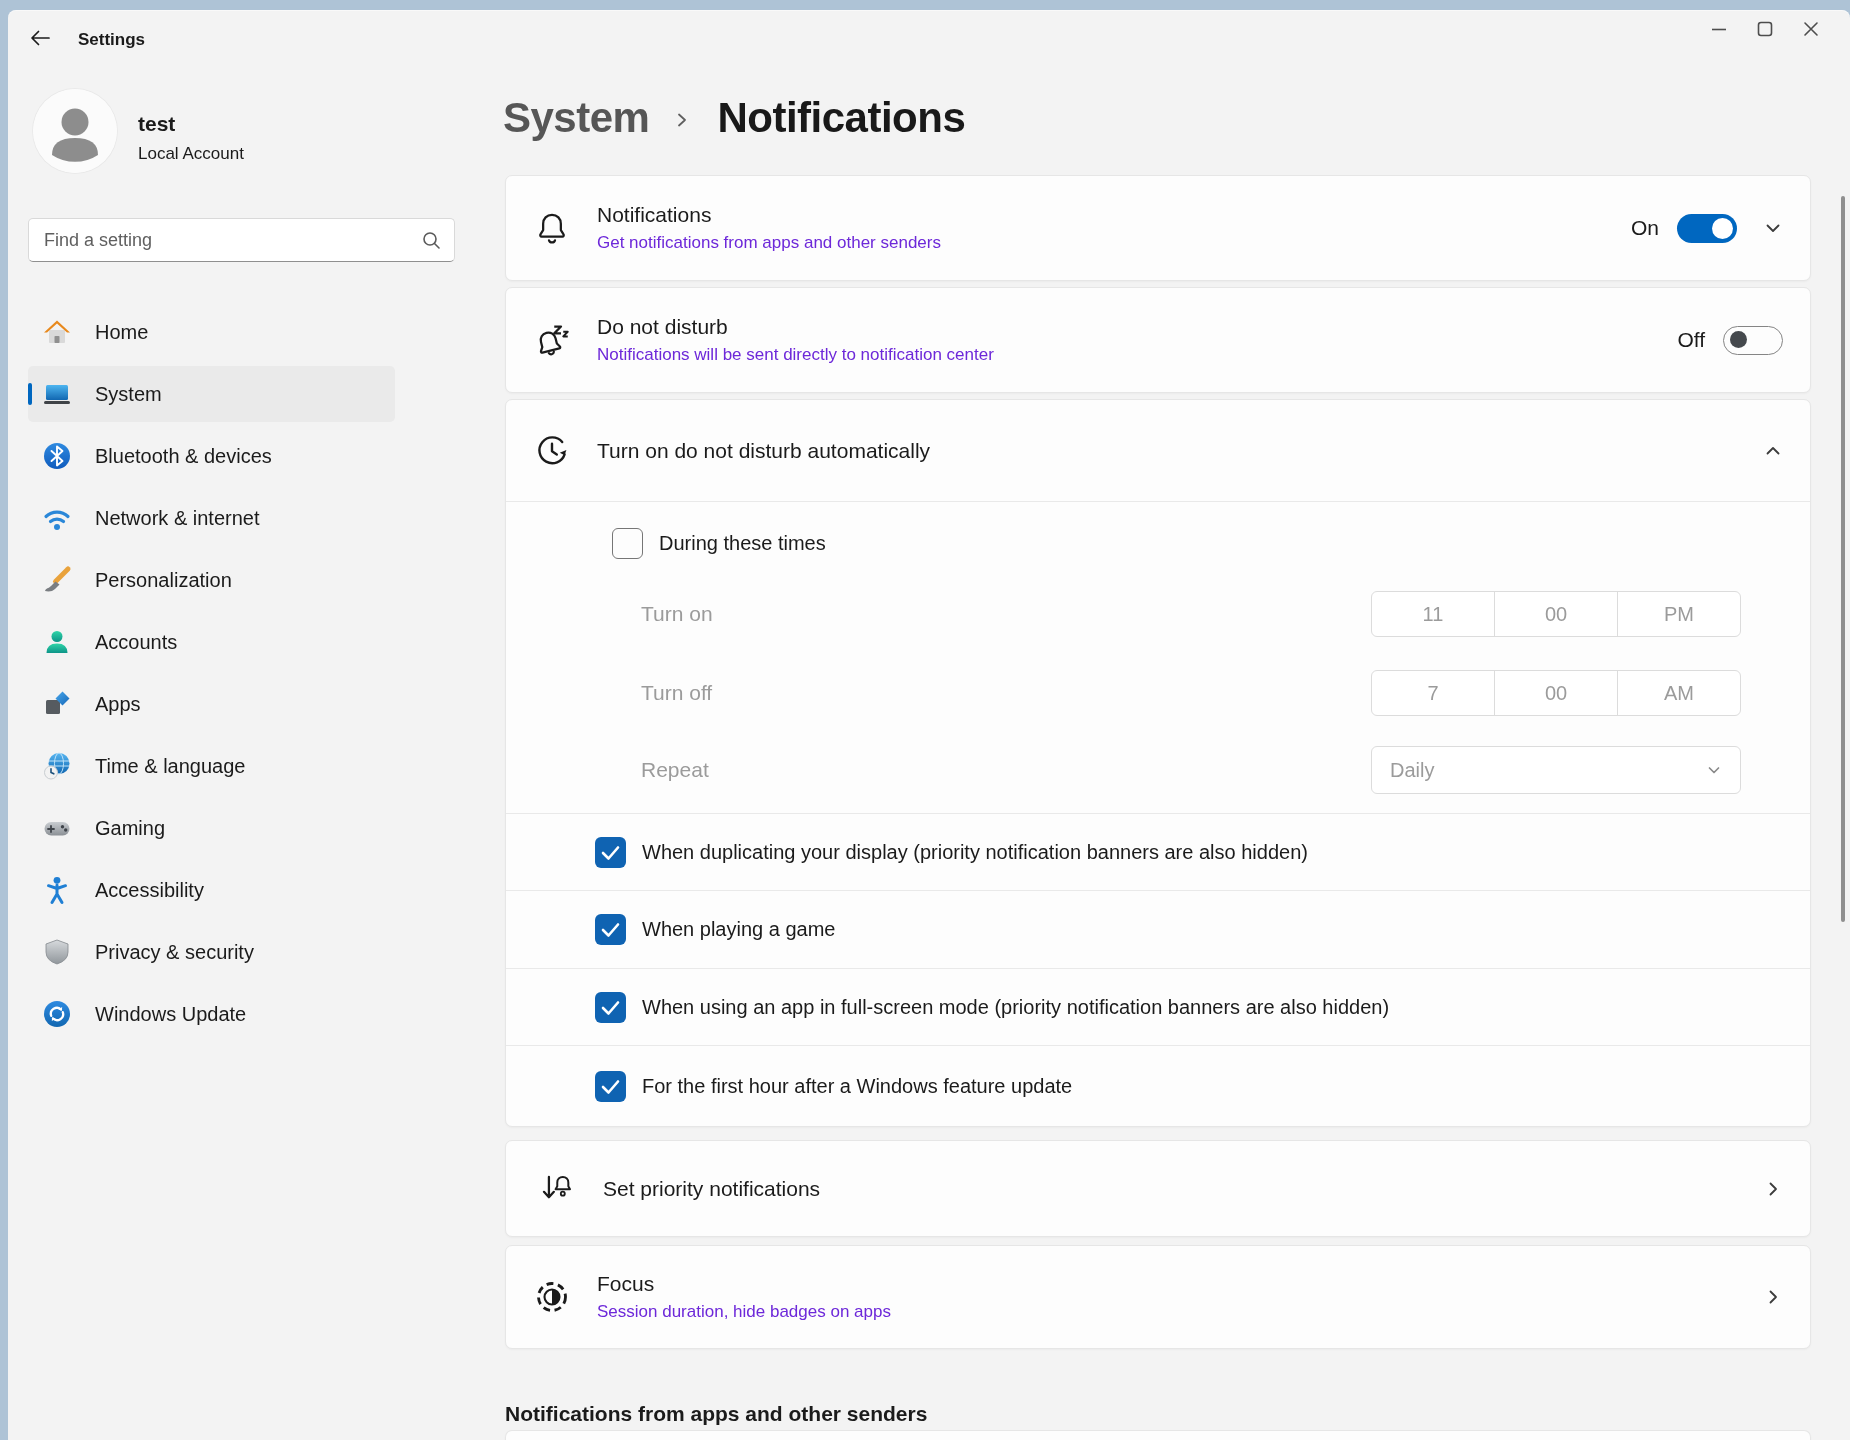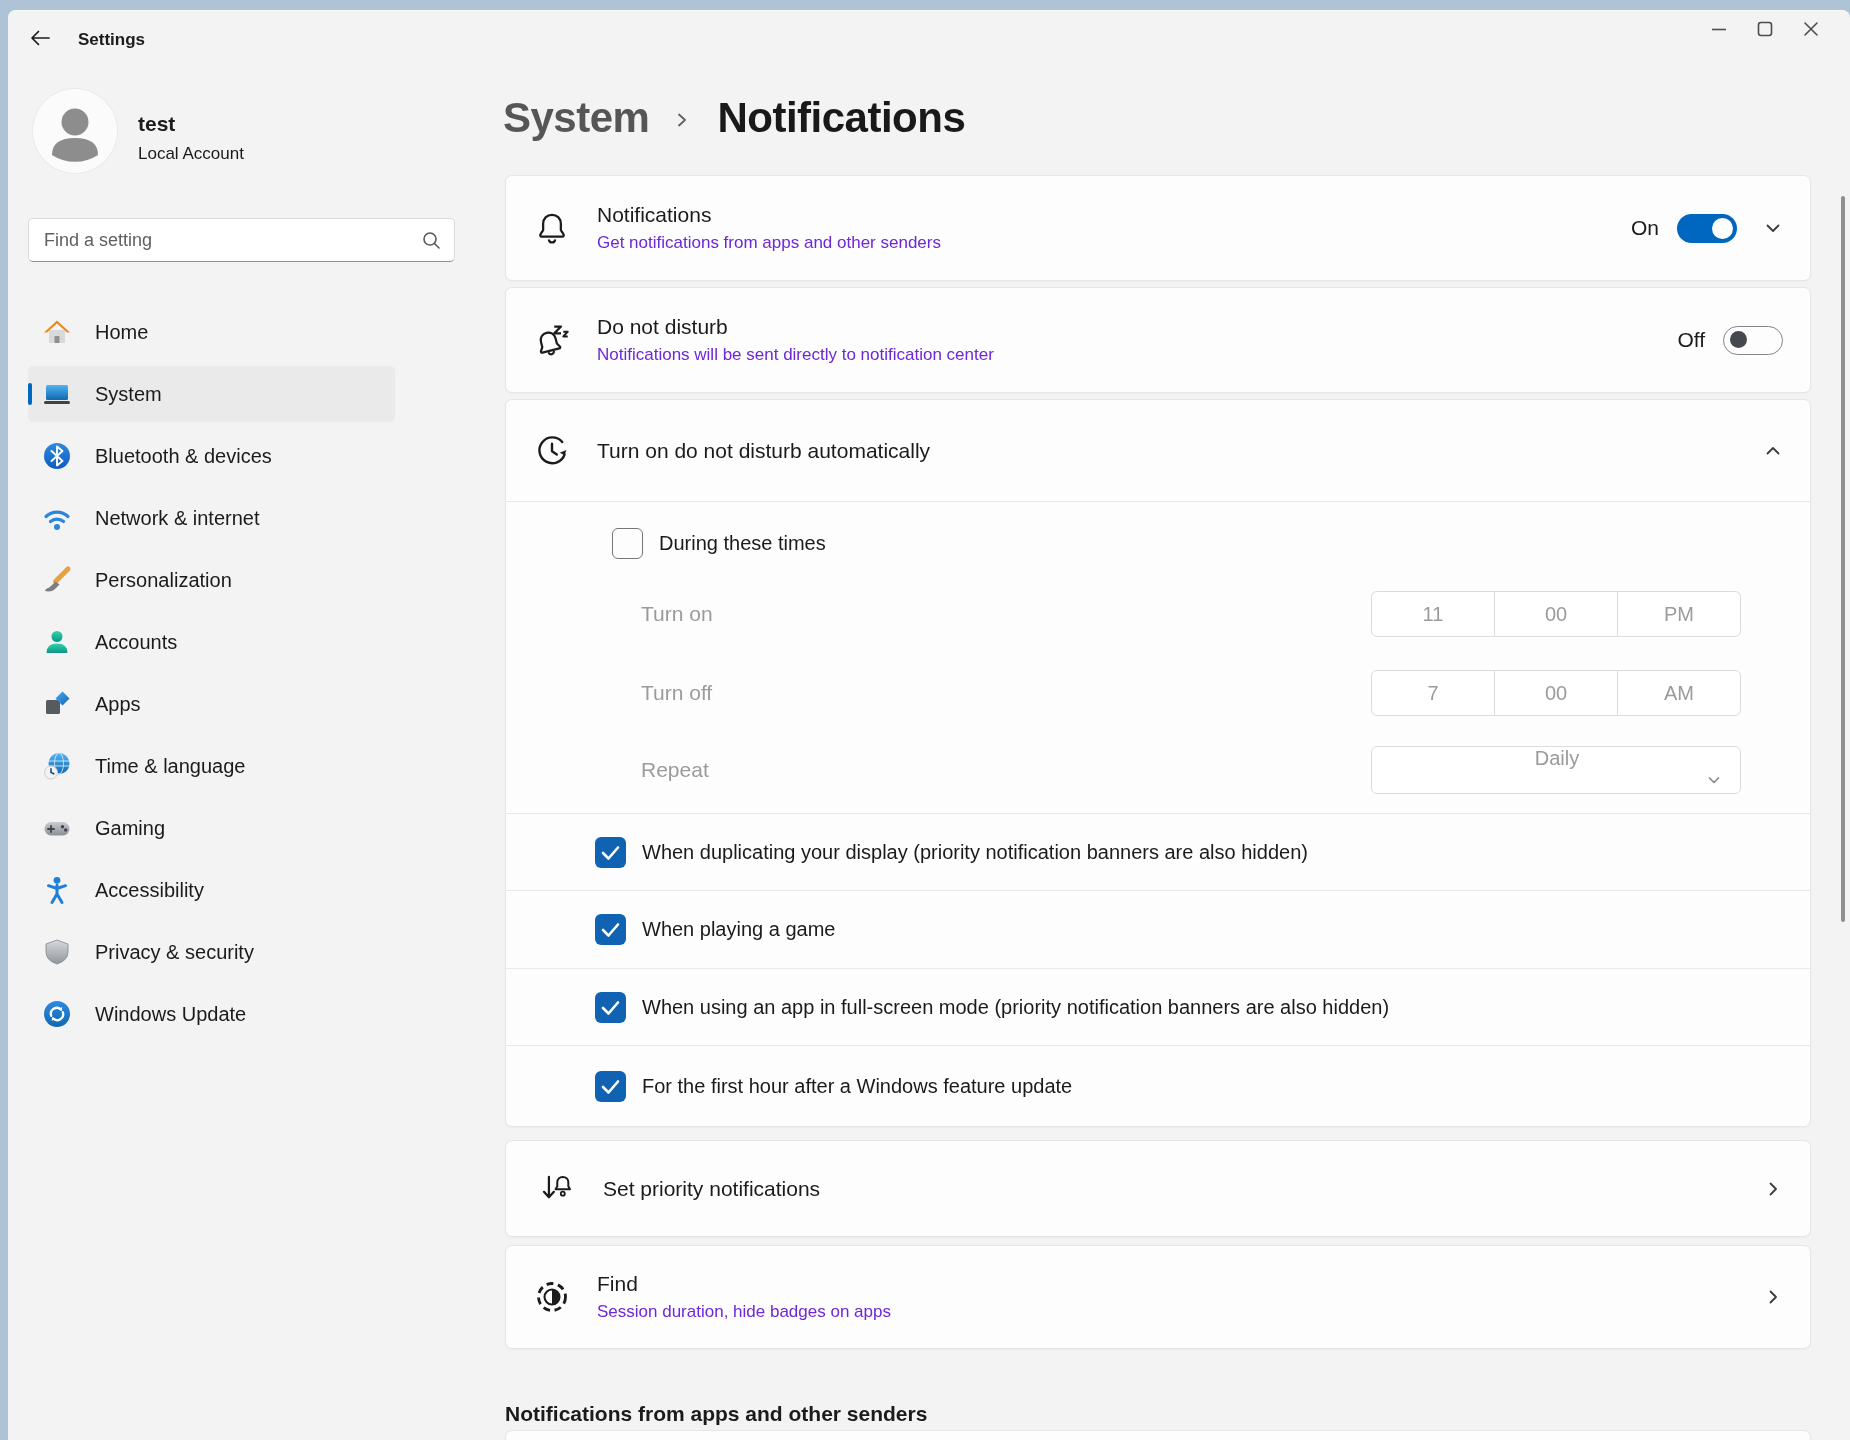"Daily" .dropdown { flex-direction: column -> none }
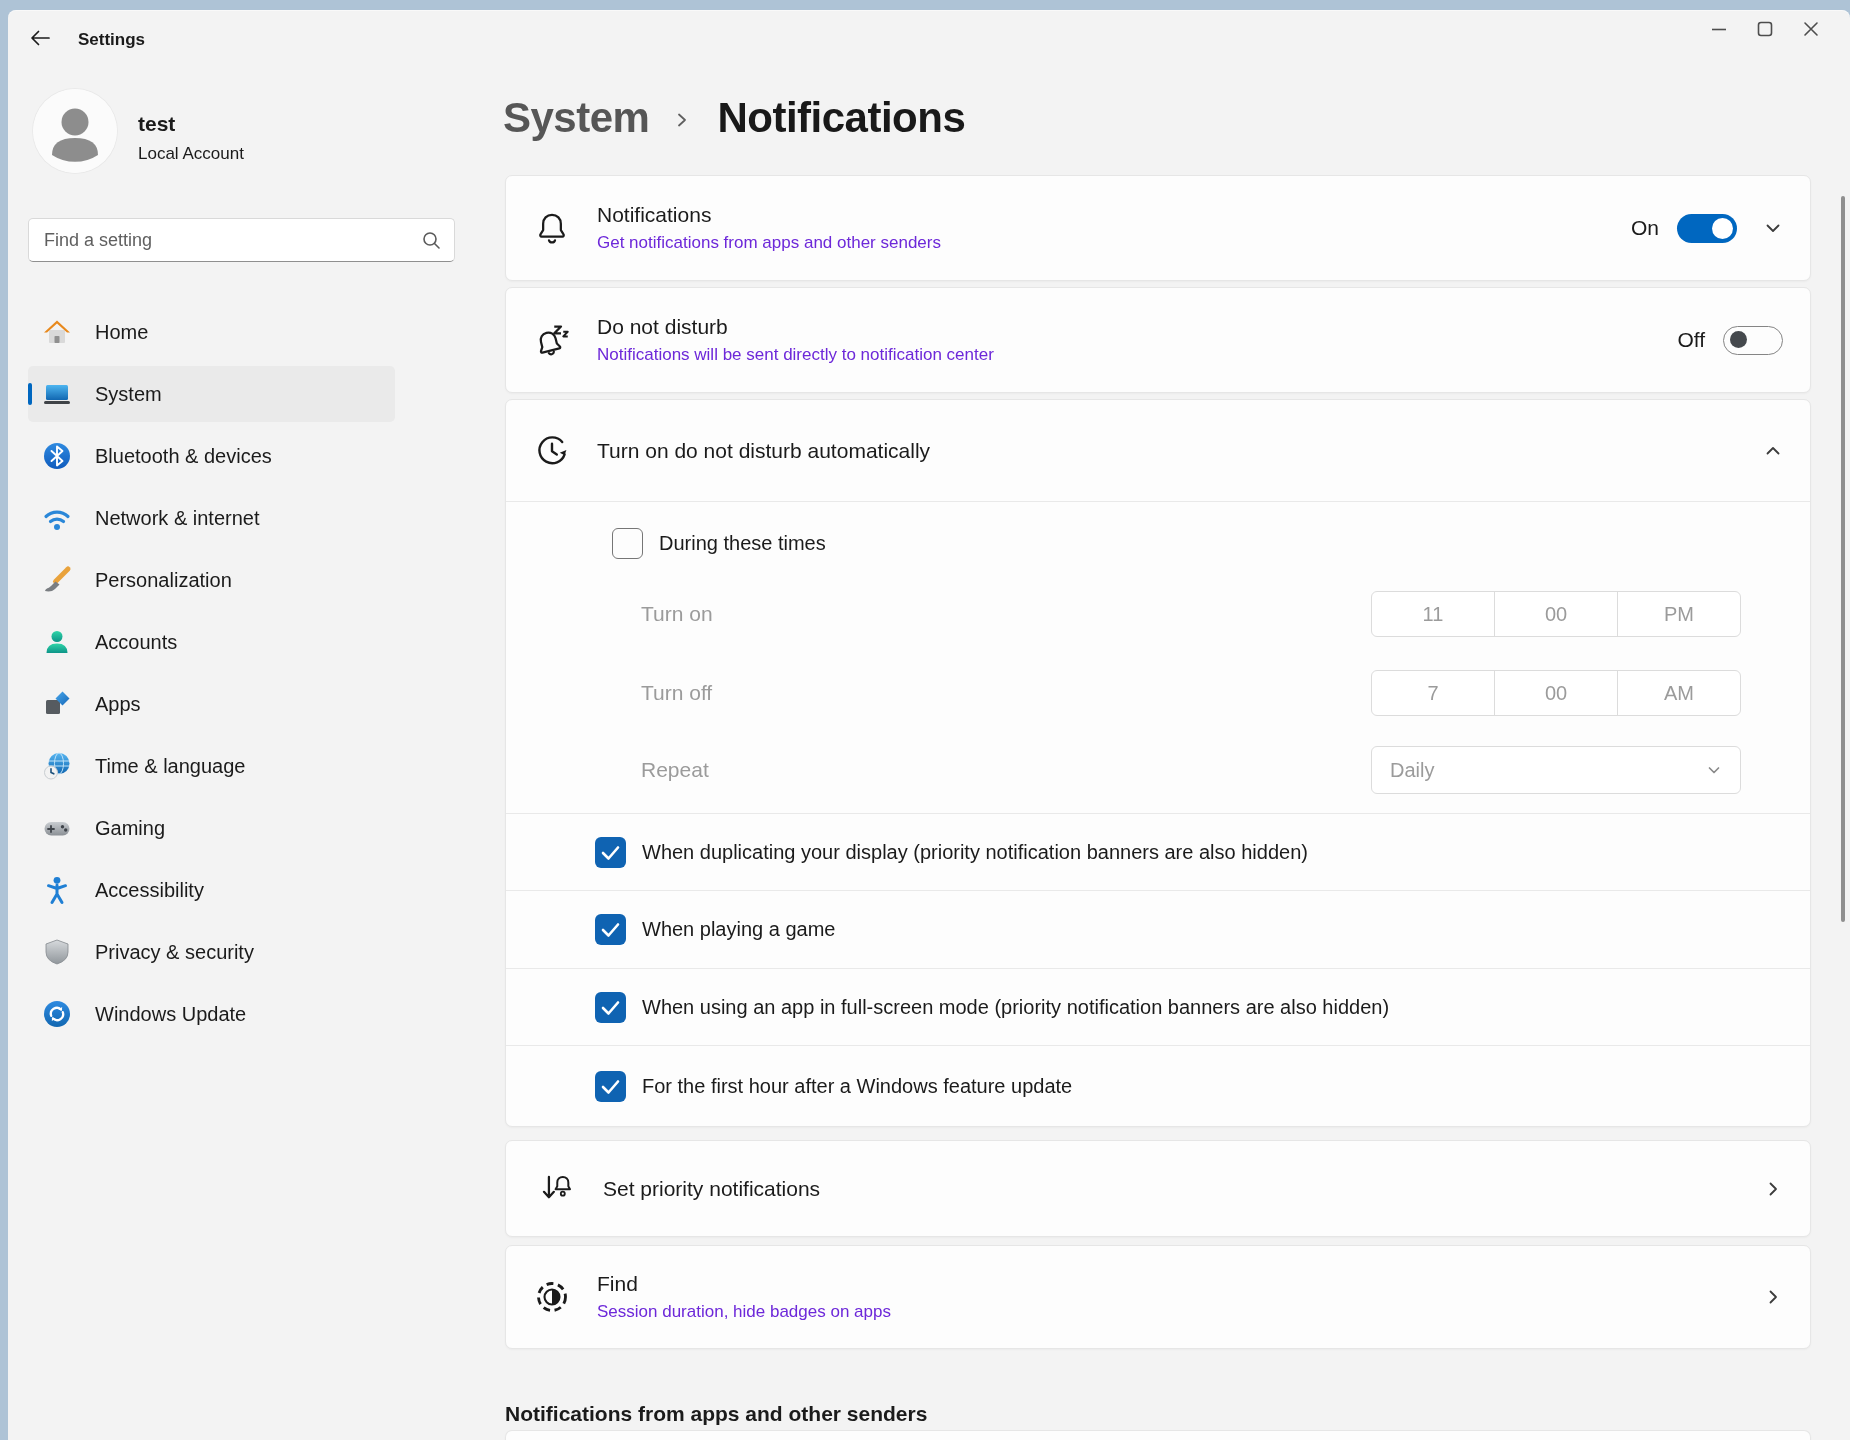"Find" span.ctitle { text: Find -> Focus }
